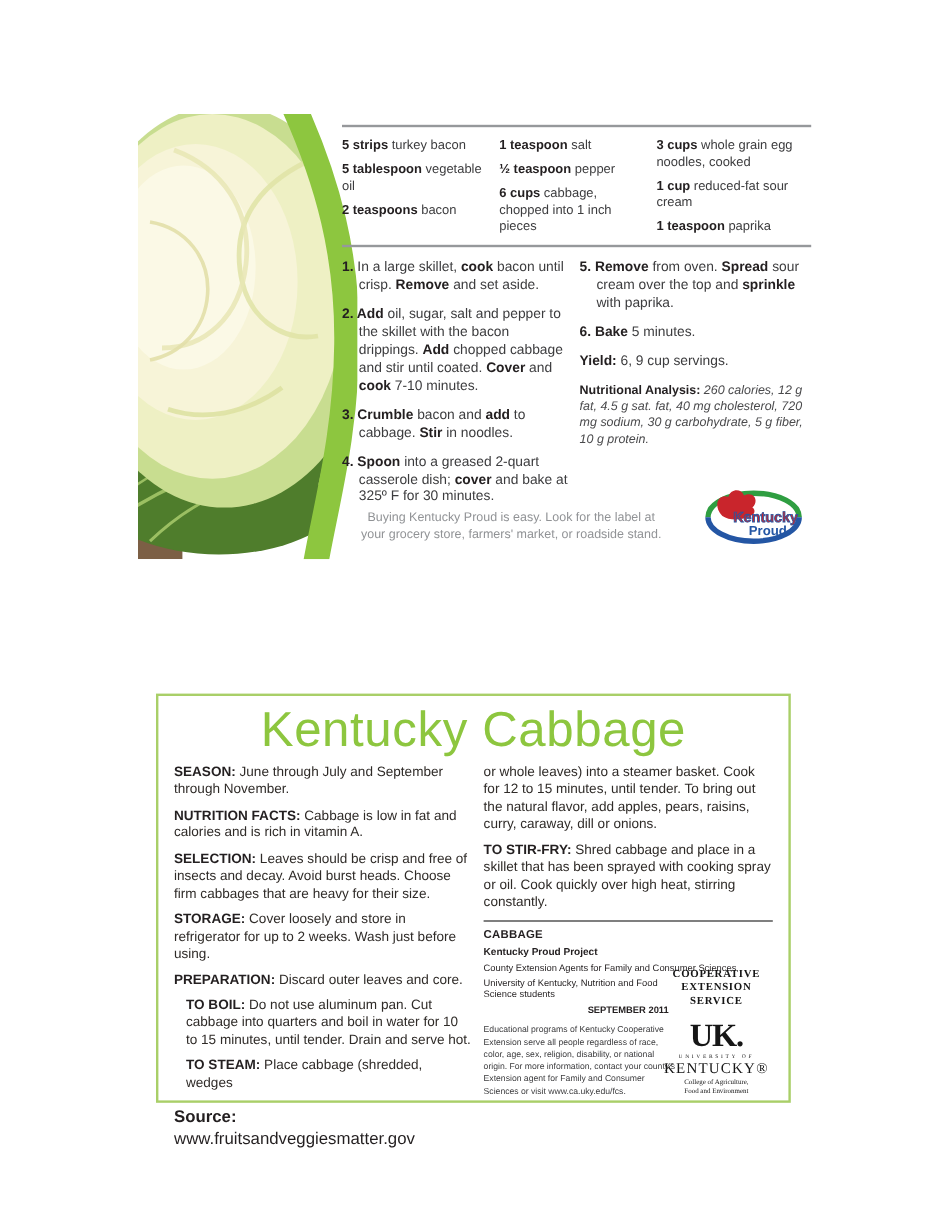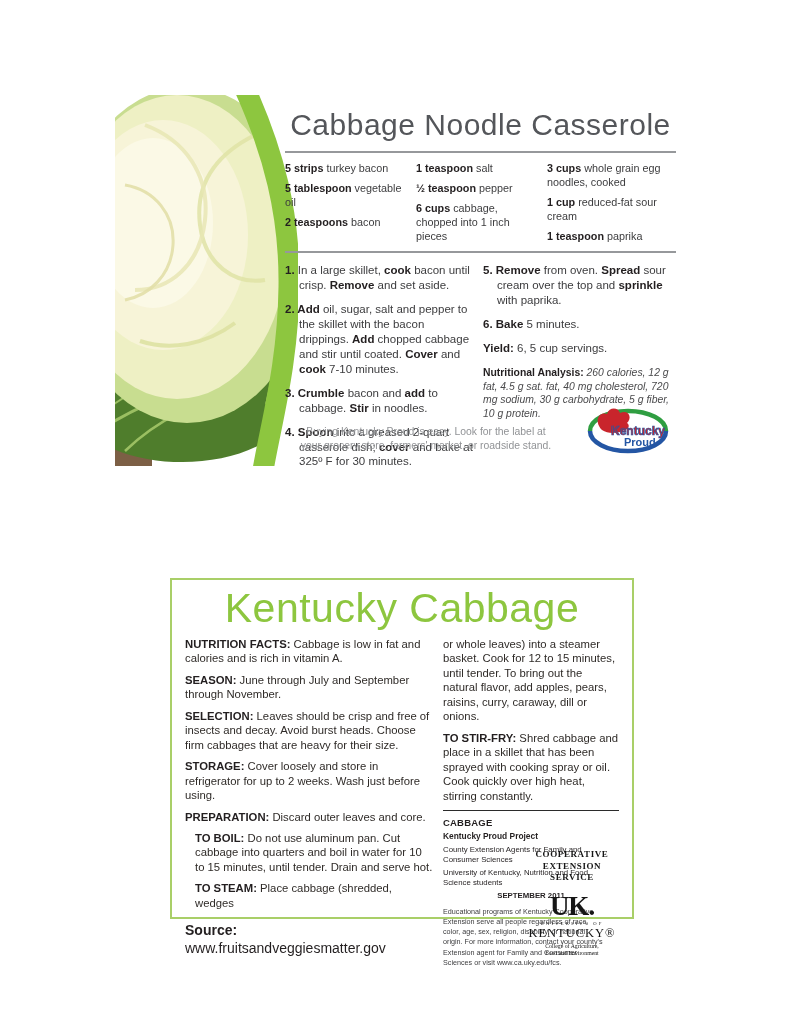"Cabbage Noodle Casserole" h1.recipe-title { html: <h1>Cabbage Noodle Casserole</h1> -> none }
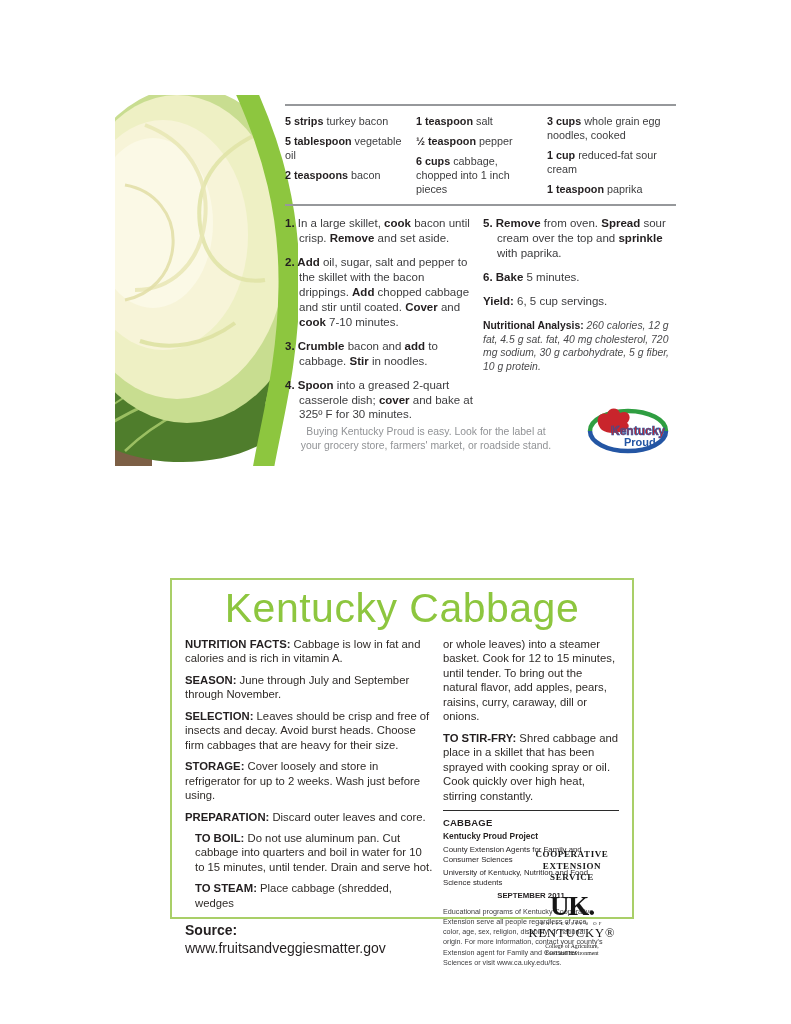"6, 5 cup servings." span { text: 5 -> 9 }
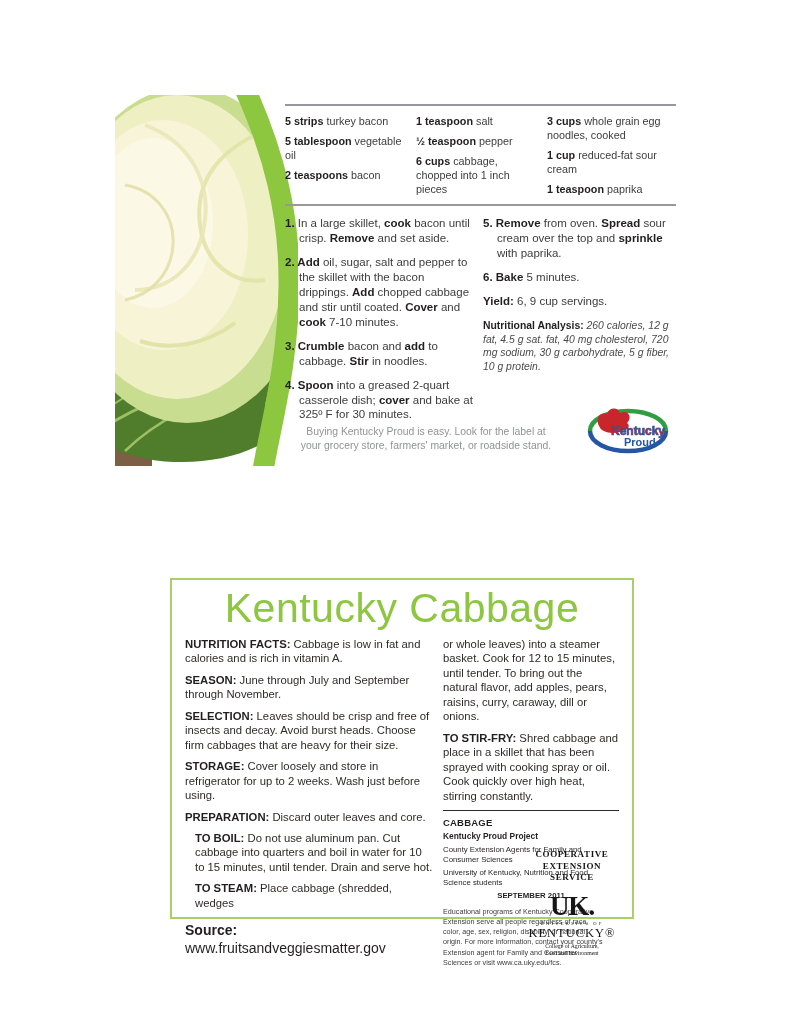"Kentucky Cabbage" .factsheet { margin-left: 40px -> none; width: 464px -> 529px }
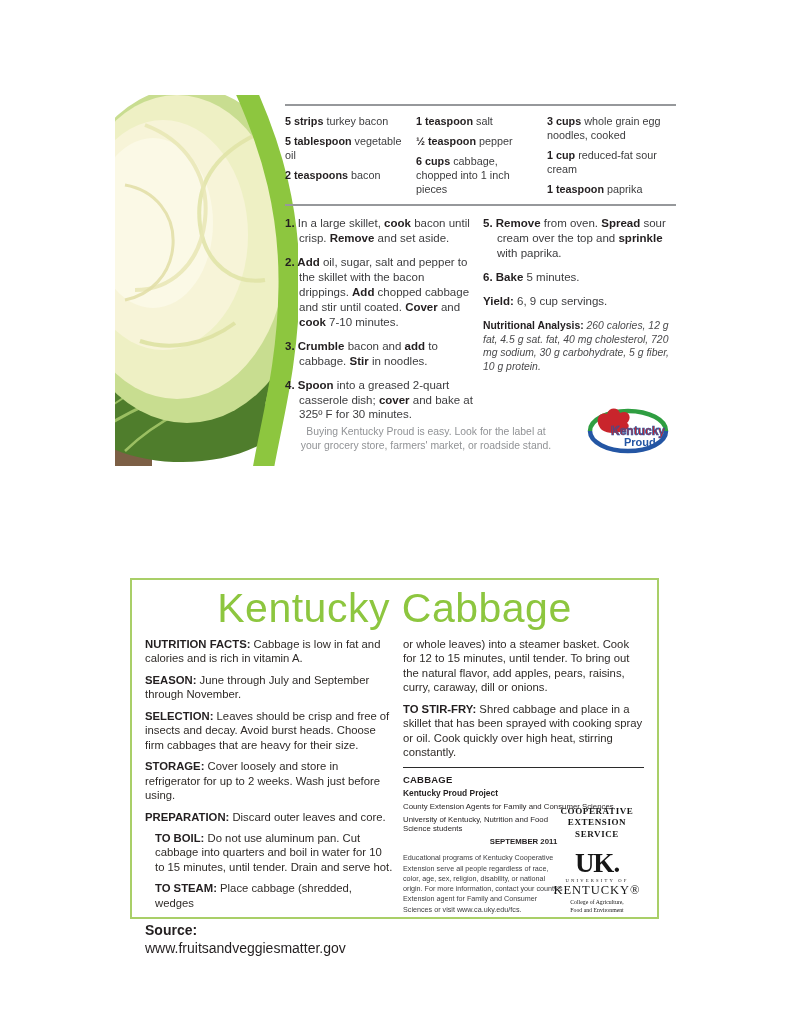"NUTRITION FACTS: Cabbage is low" p.fs-p { order: before "SEASON: June through July and" -> after "SEASON: June through July and" }
